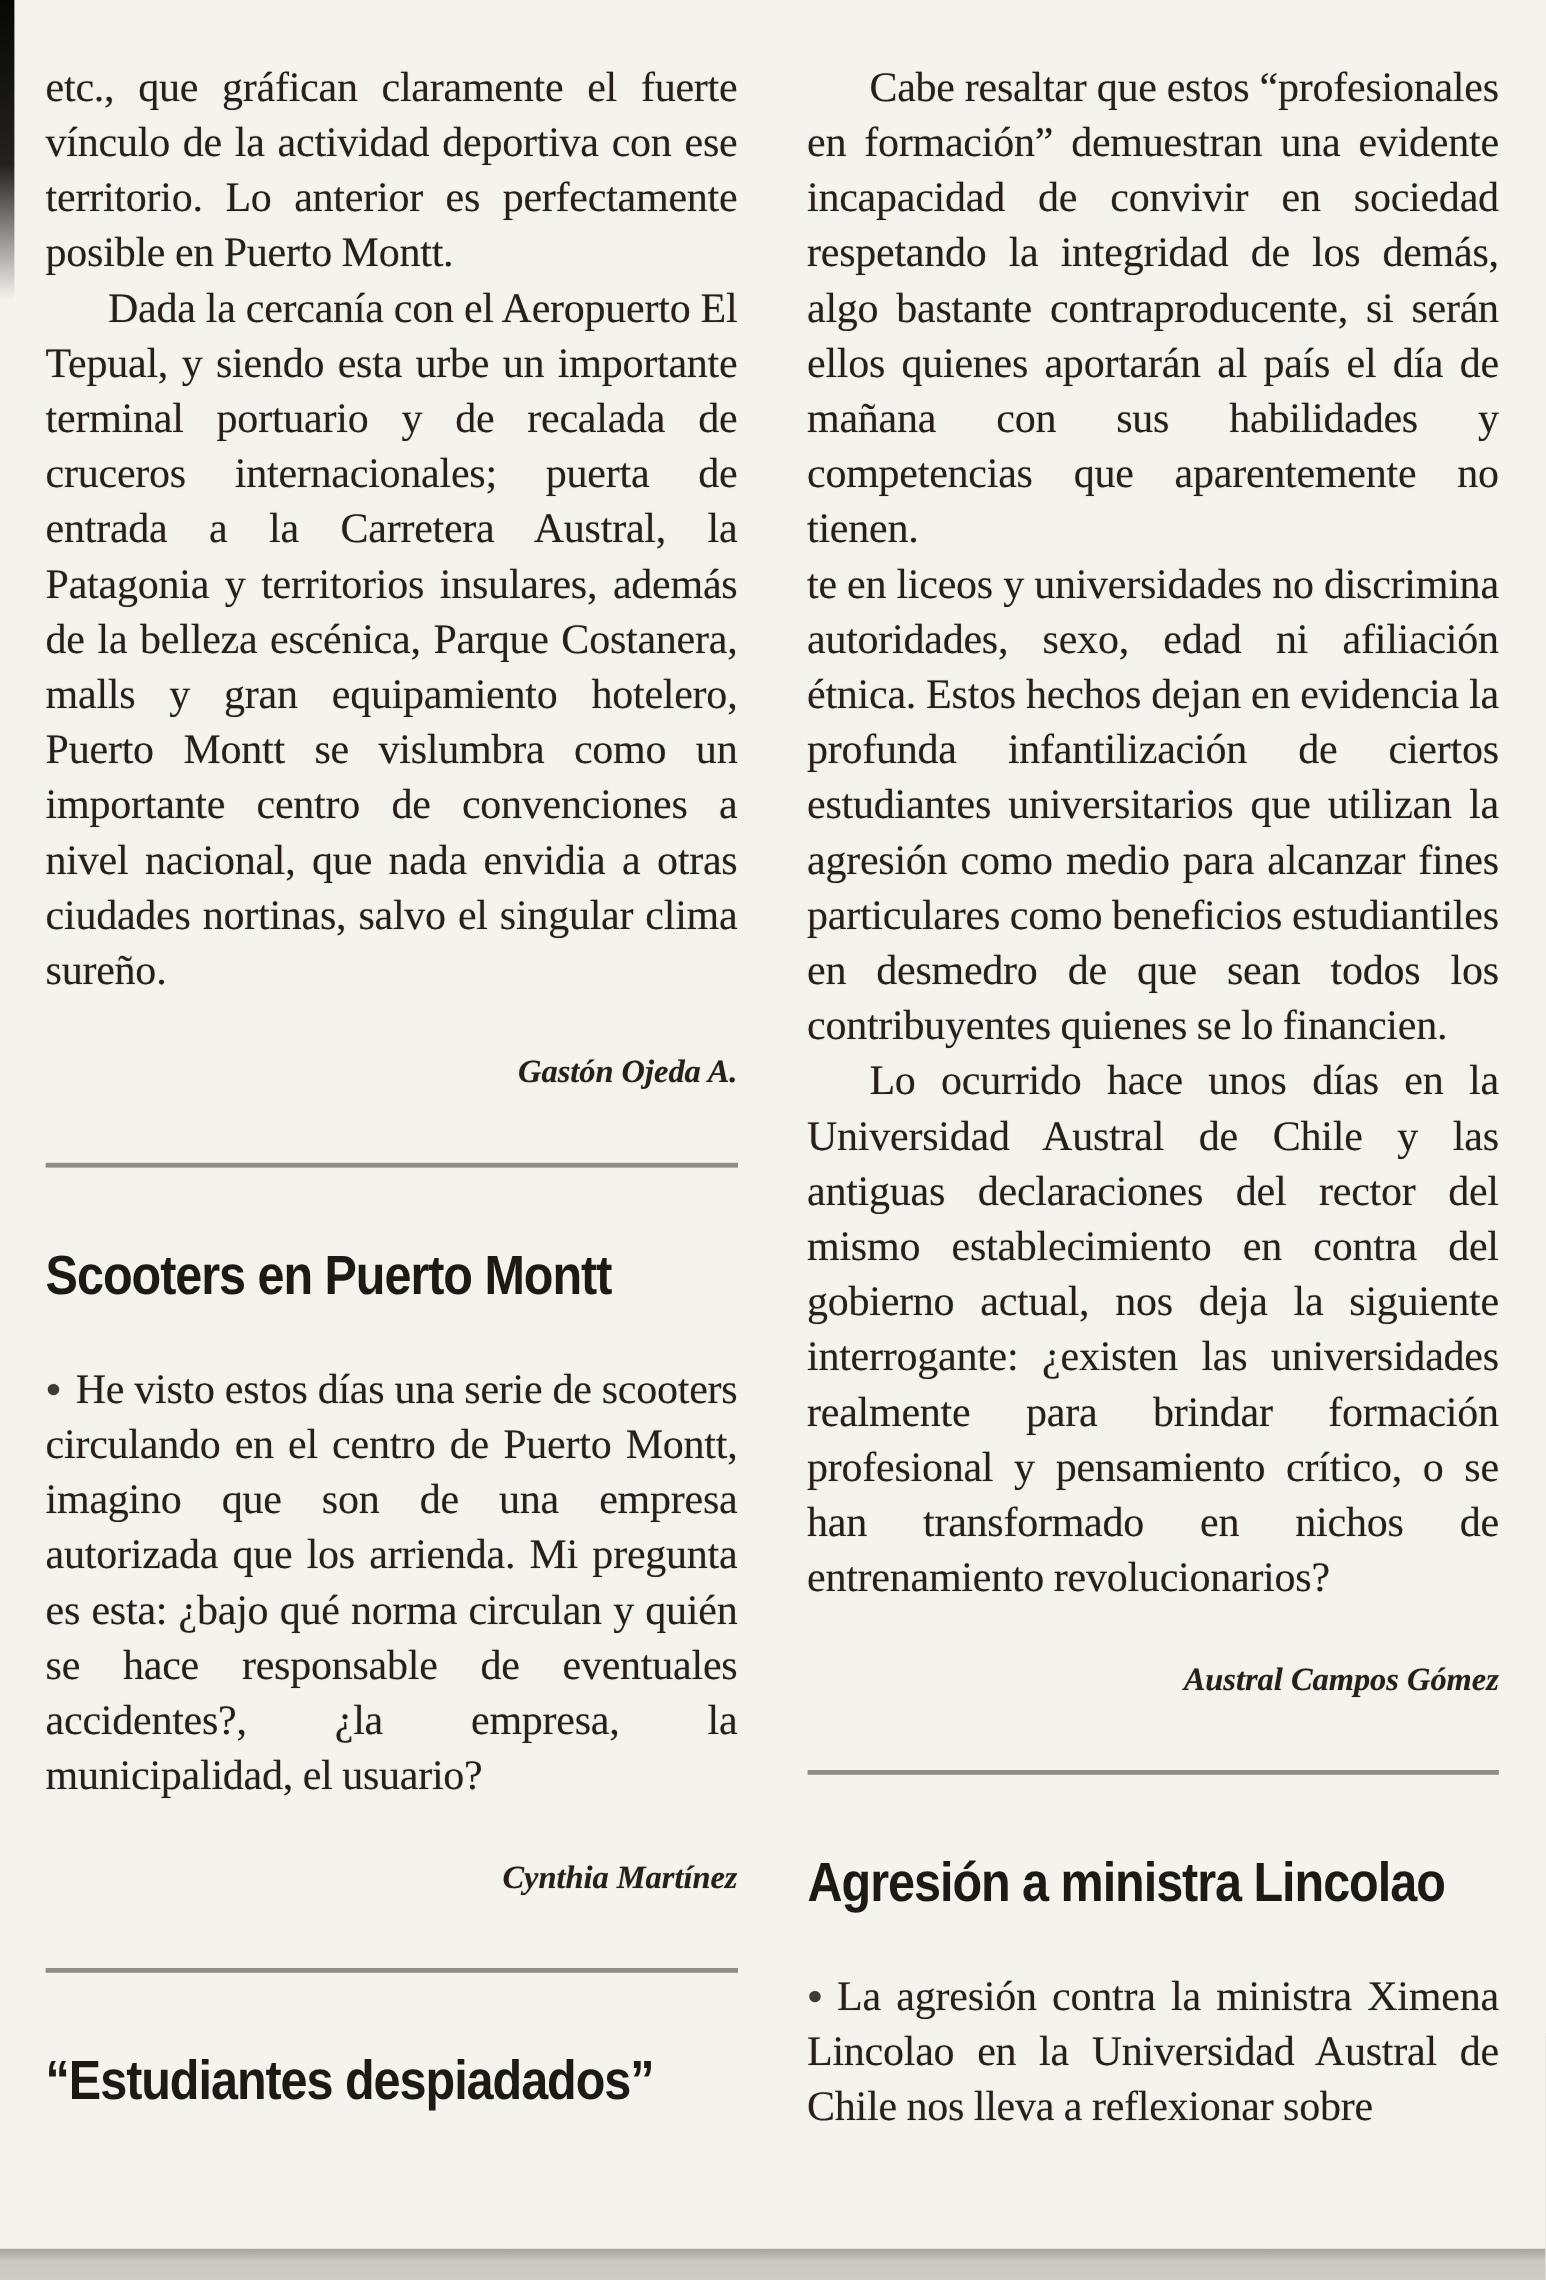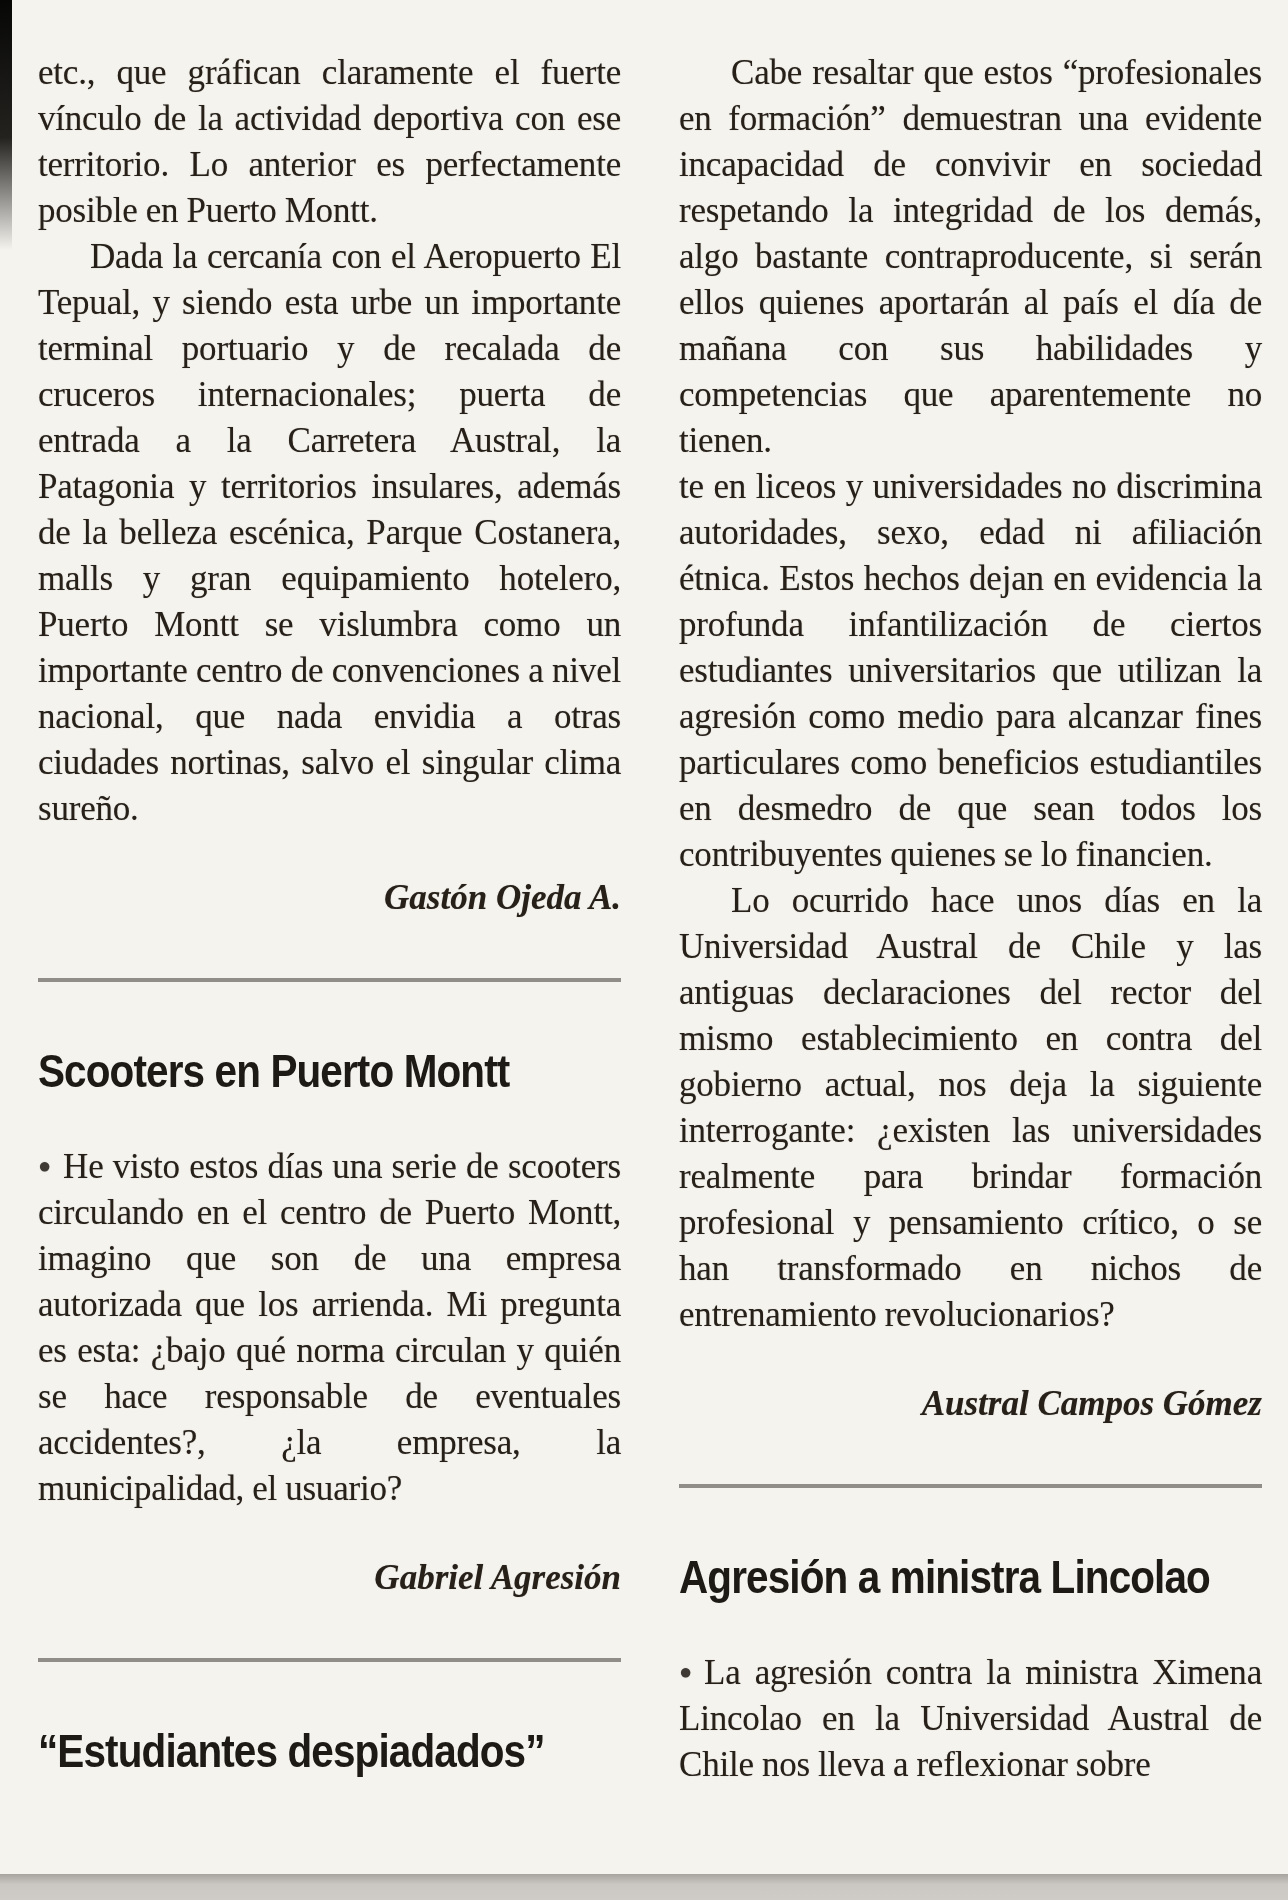"etc., que gráfican claramente el" .columns { padding: 50px 26px 0 38px -> 50px 39px 0 38px }
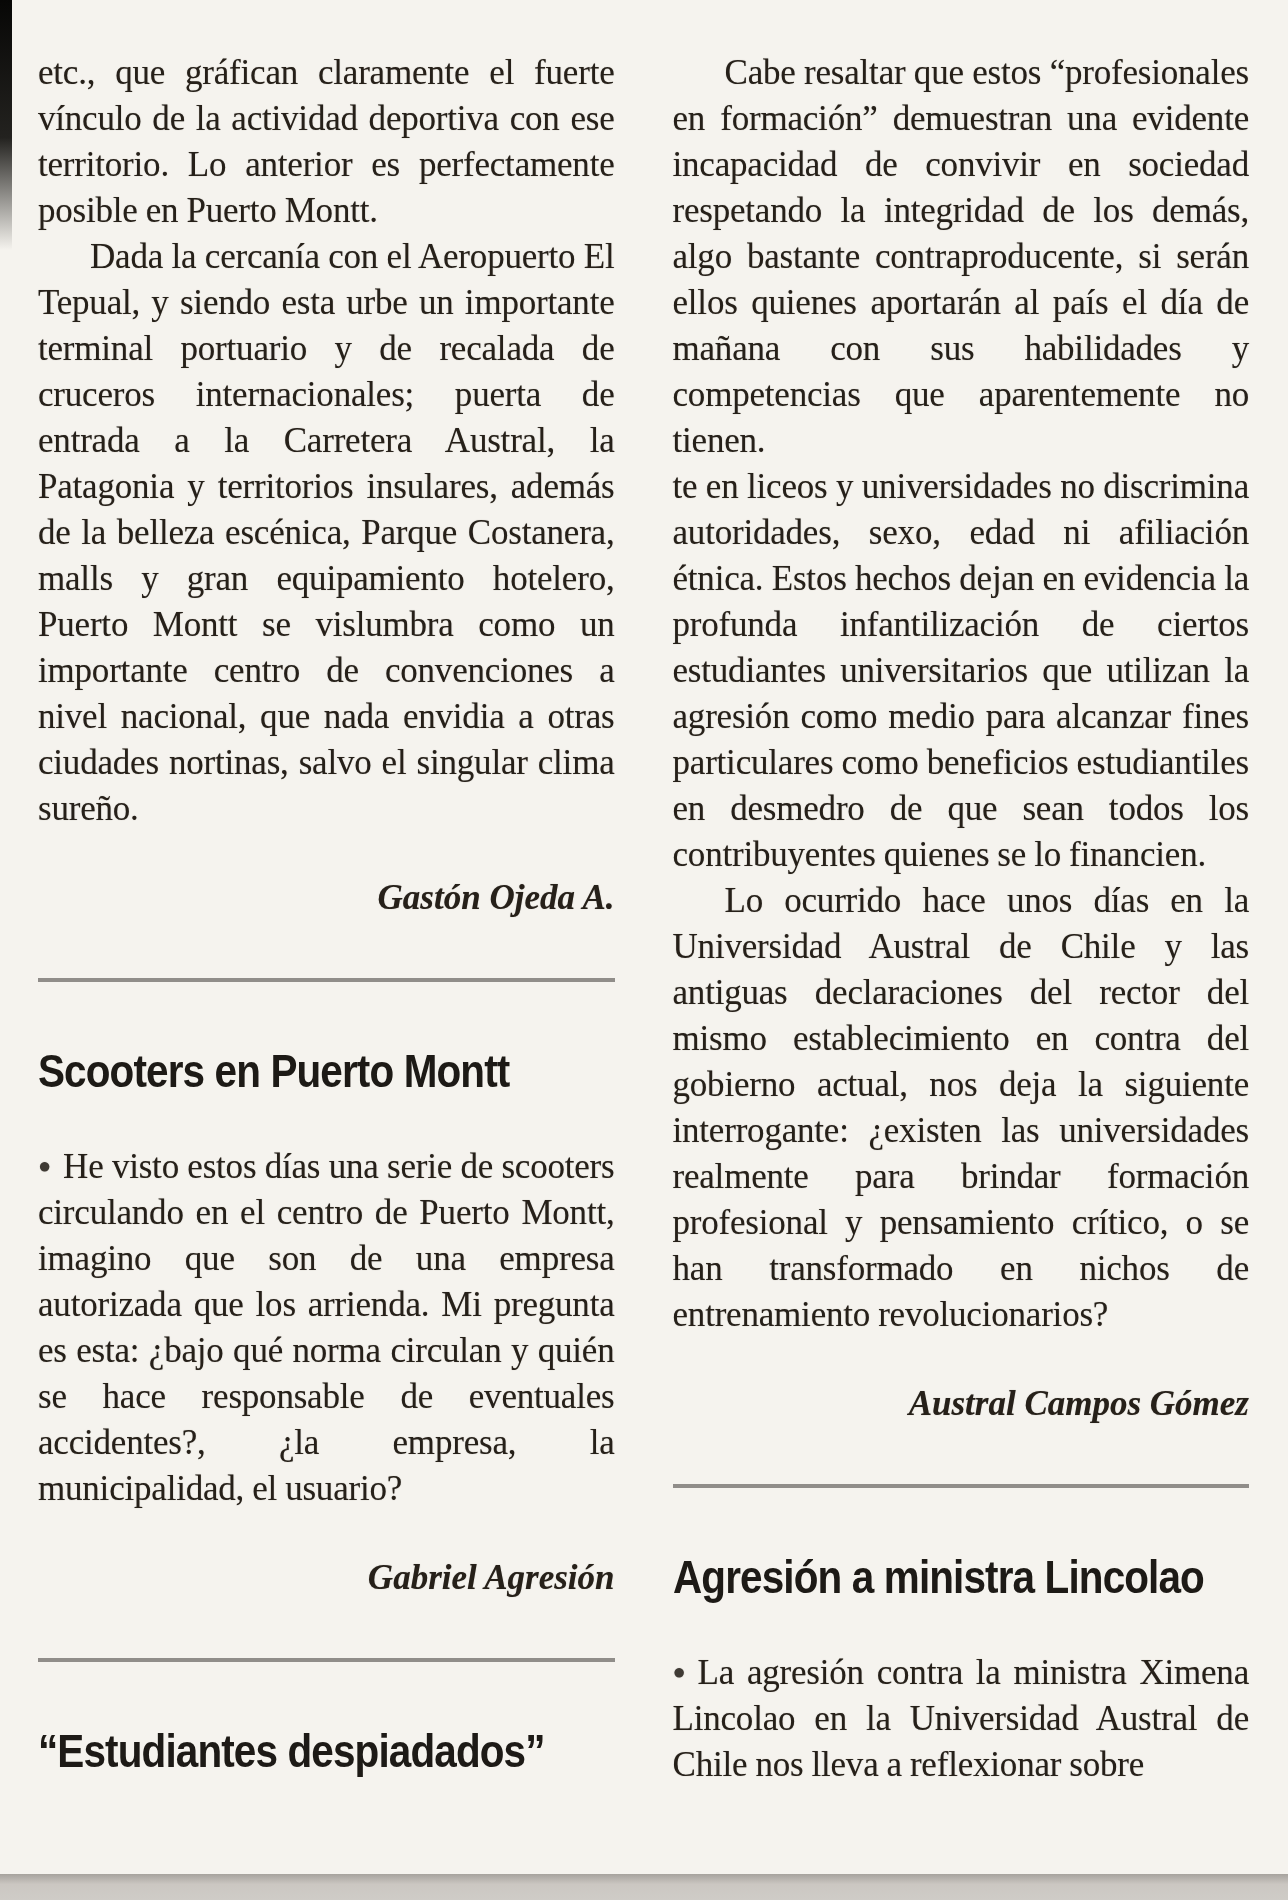"Gastón Ojeda A." .signature { font-size: 35px -> 27px }
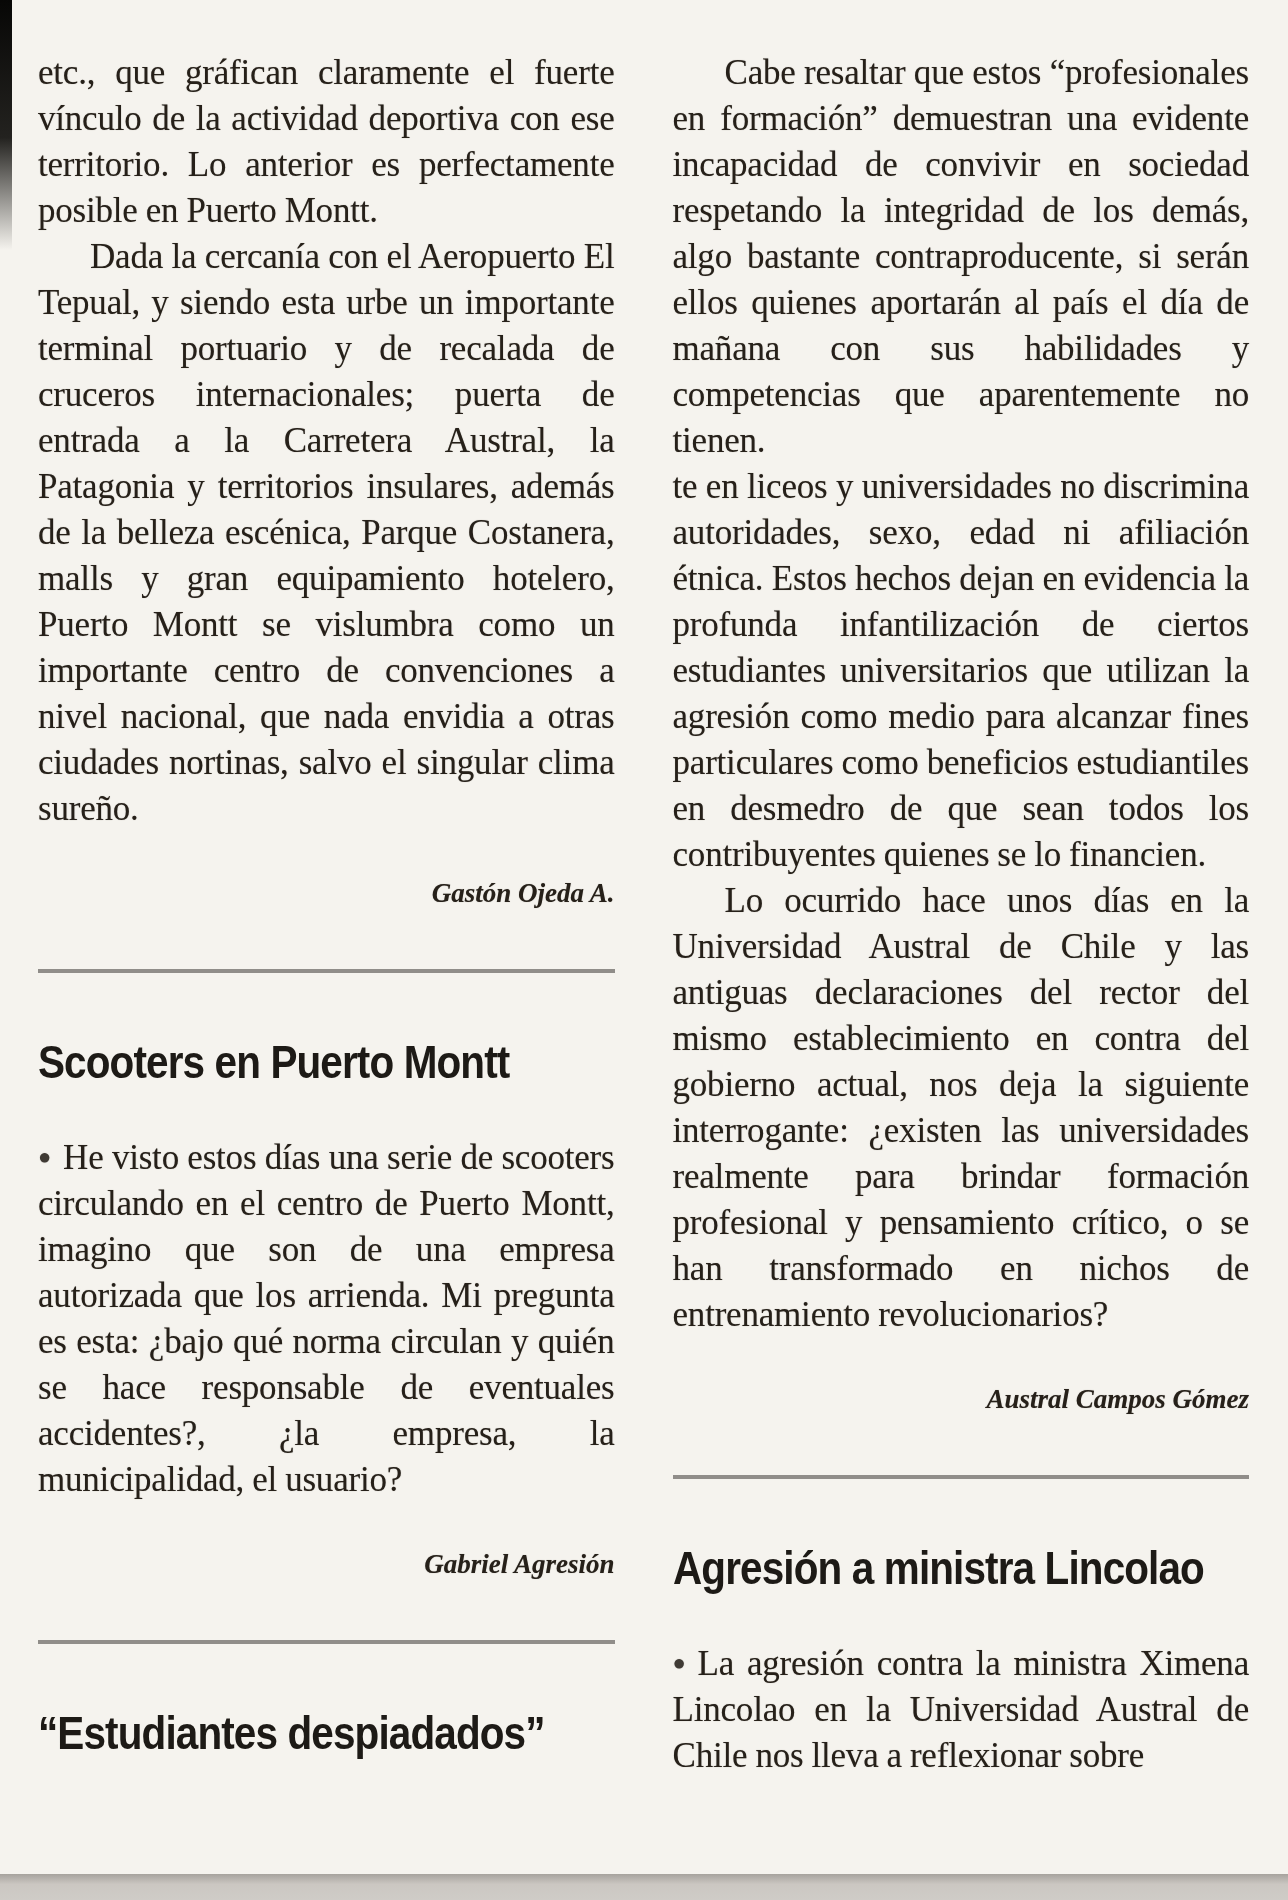"Gabriel Agresión" p.signature { text: Gabriel Agresión -> Cynthia Martínez }
